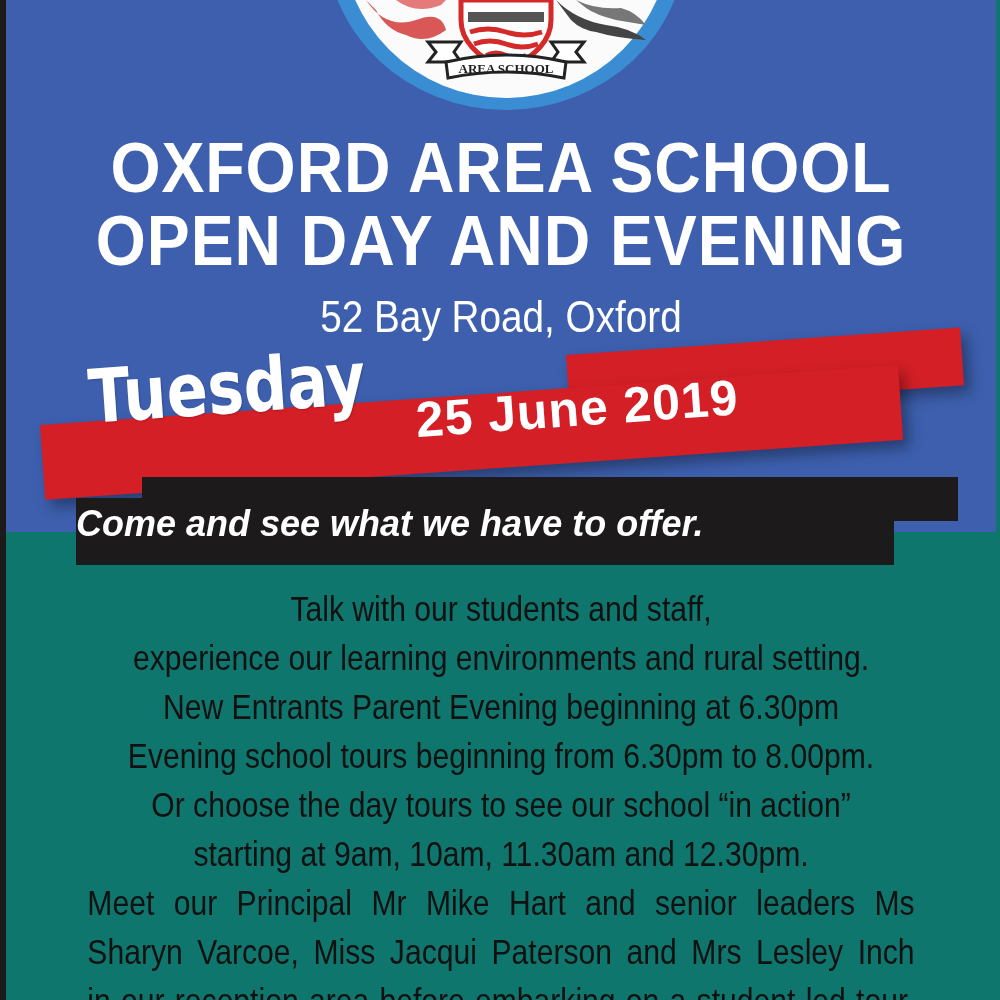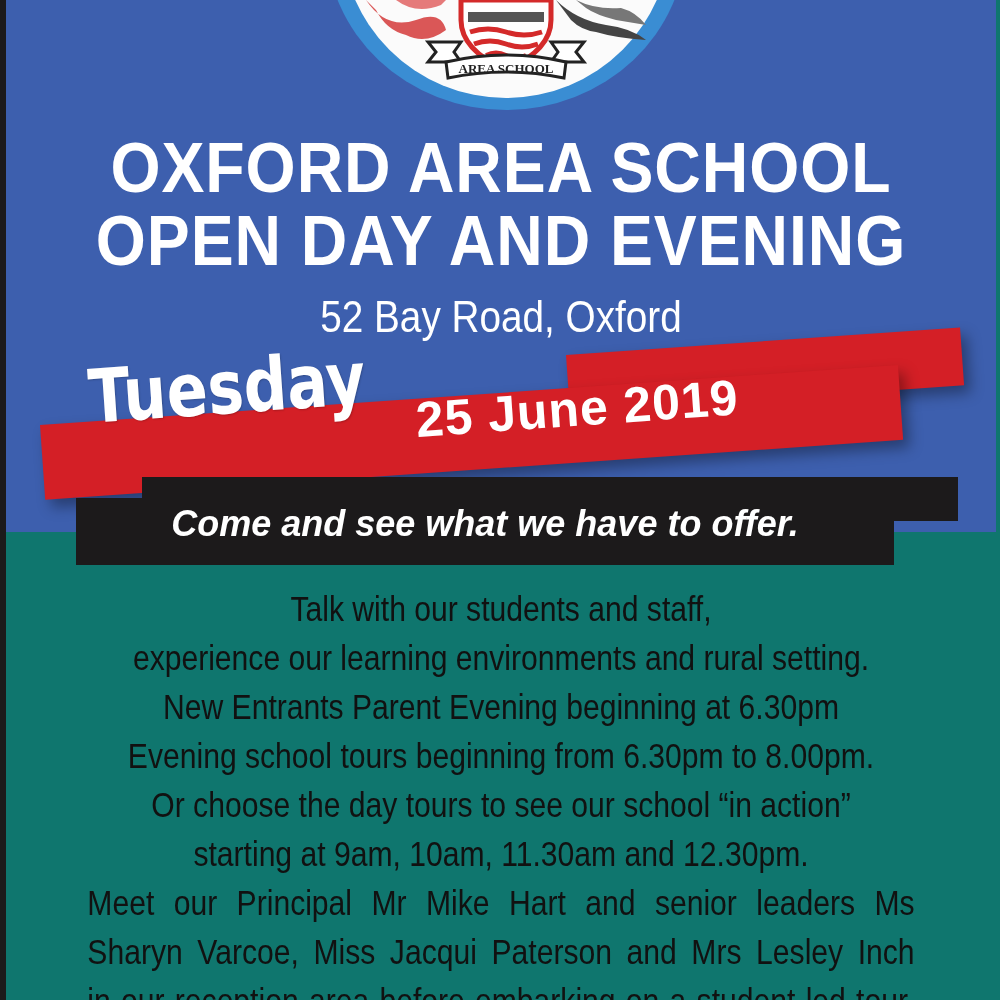"Come and see what we" .tagline { text-align: center -> left }
